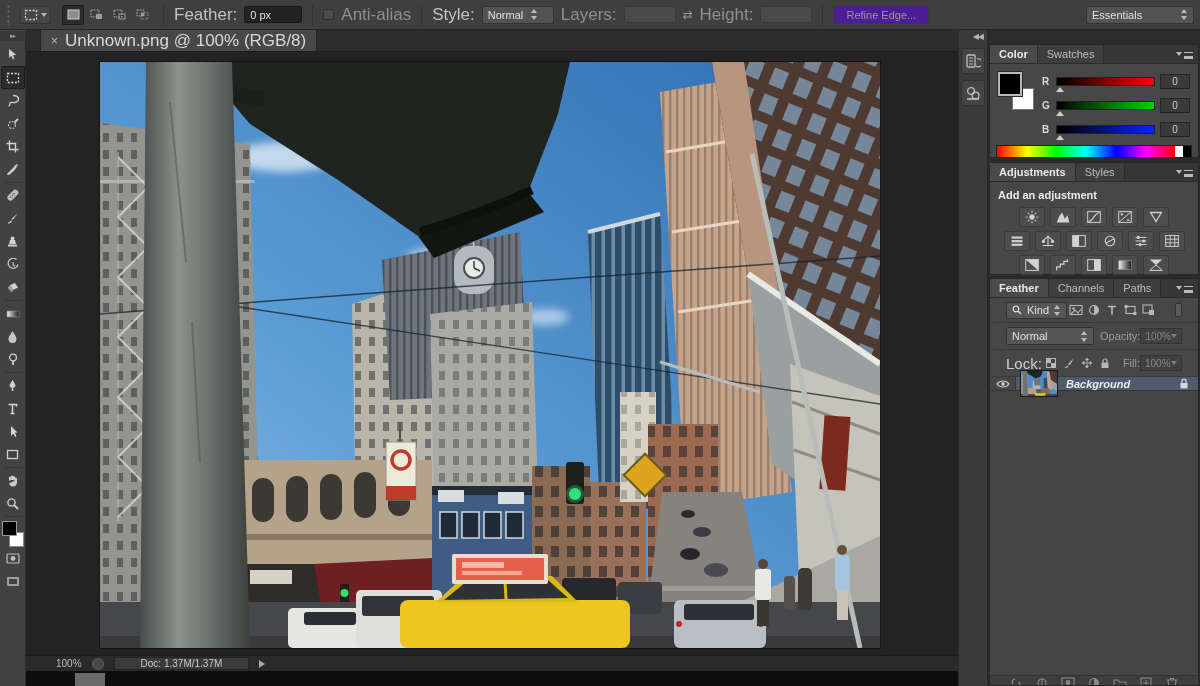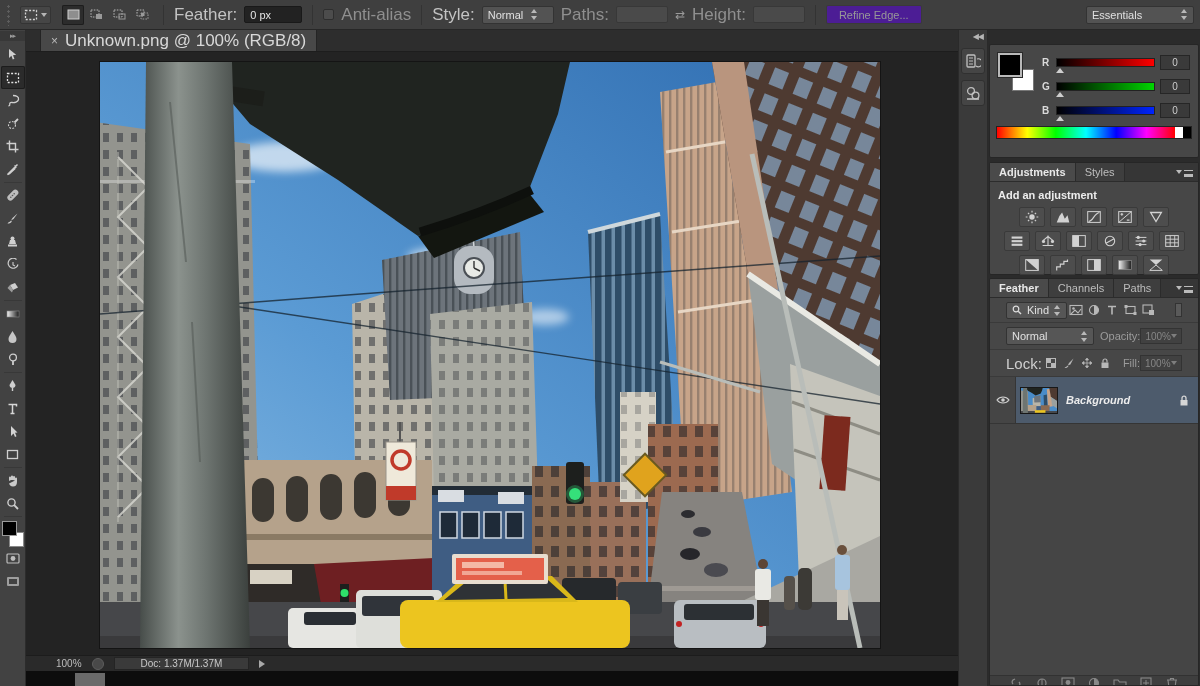"Paths:" span.opt-label { text: Paths -> Layers }
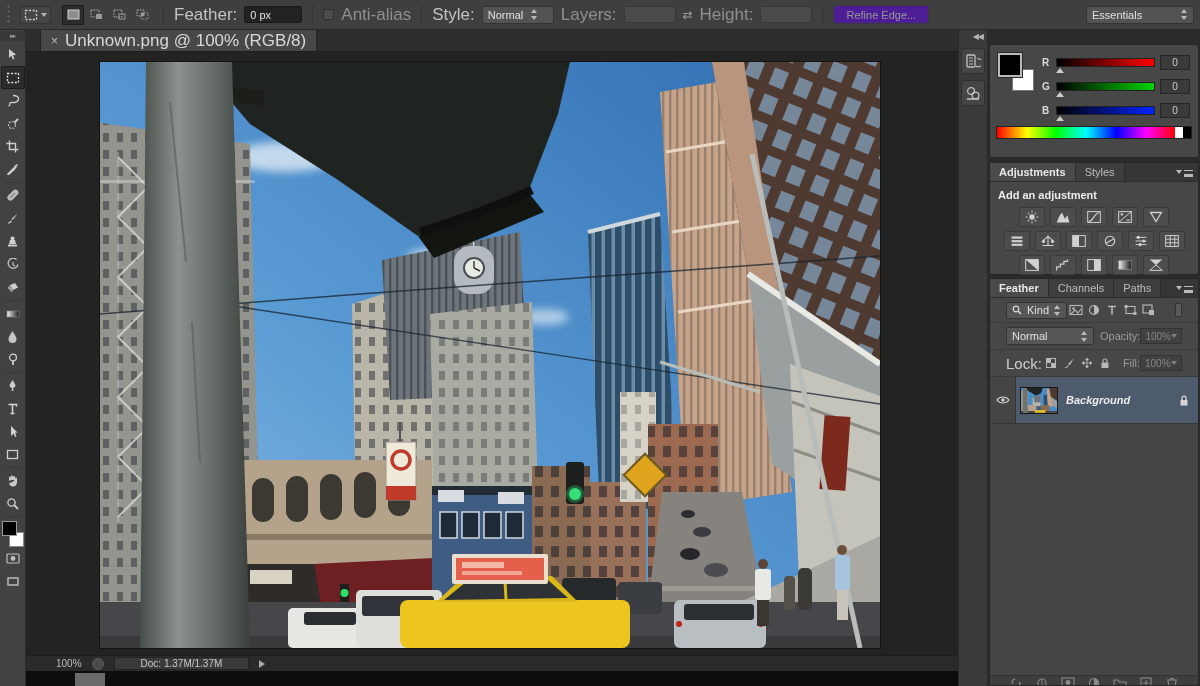"Color" div.ptabs { html: none -> <div> <div>Color</div> <div>Swatches</div> <div> <span></span> <span></span> </div> </div> }
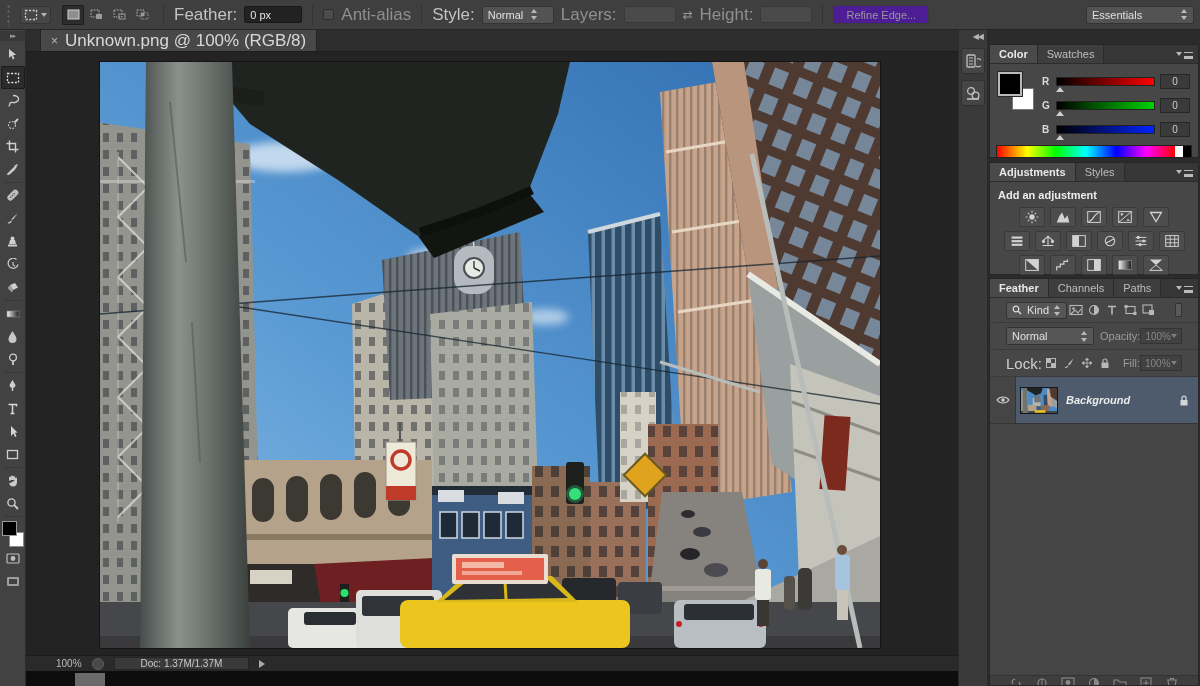"Background" .layer-row { height: 47px -> 14px }
